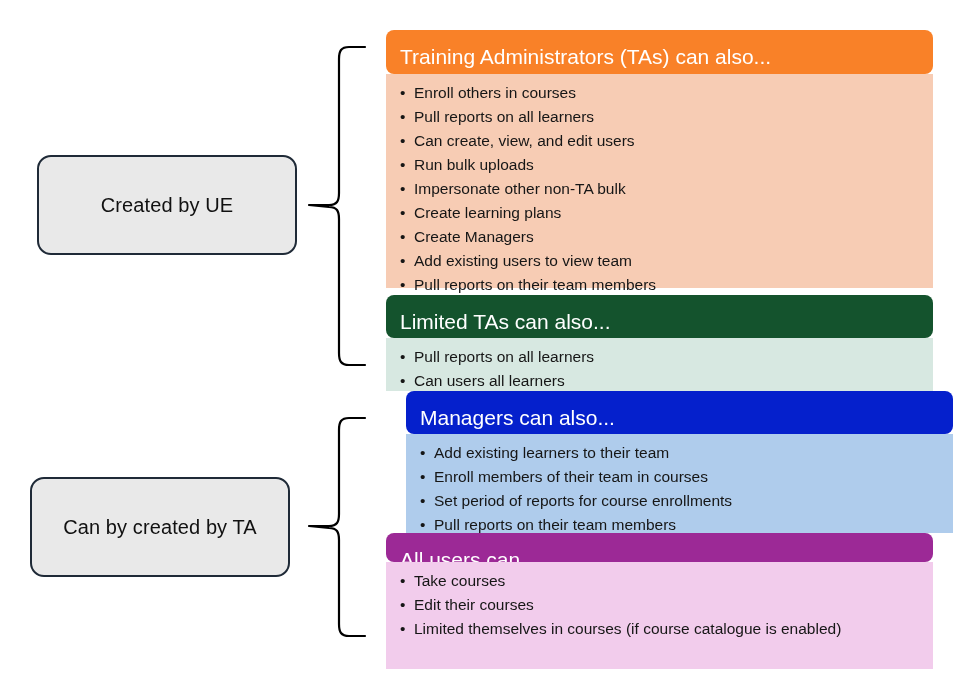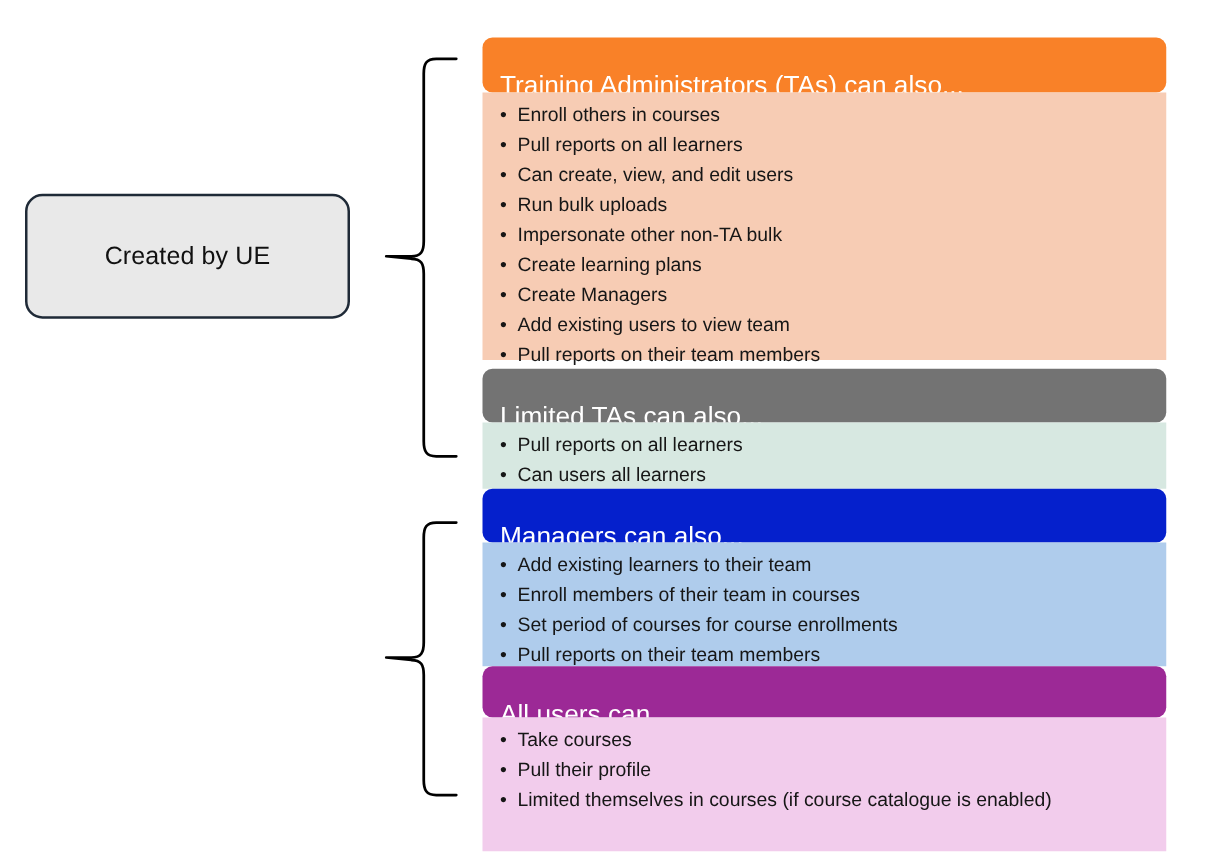"Training Administrators (TAs) can" .card-header { padding: 28px 14px 13px 14px -> 16px 14px 13px 14px }
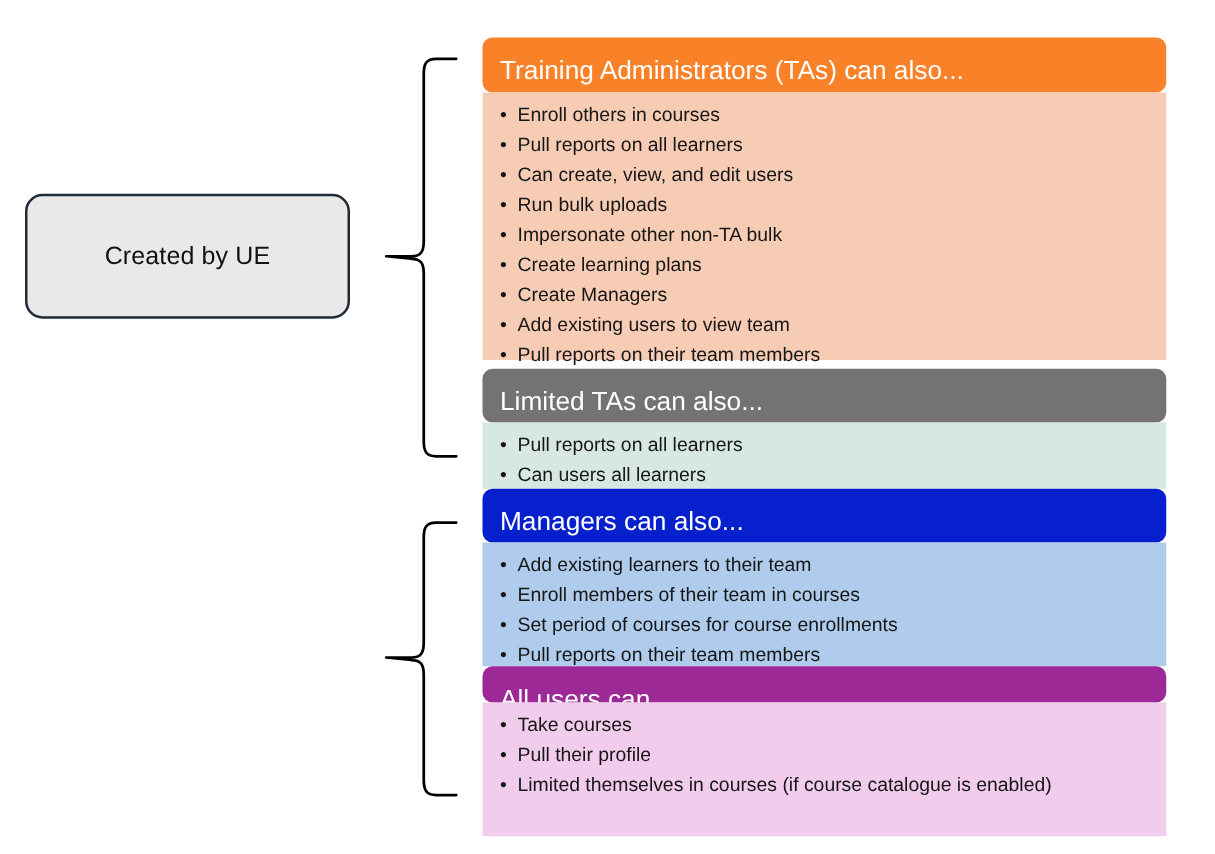"Created by UE" #role-box-ue { left: 20px -> 37px }
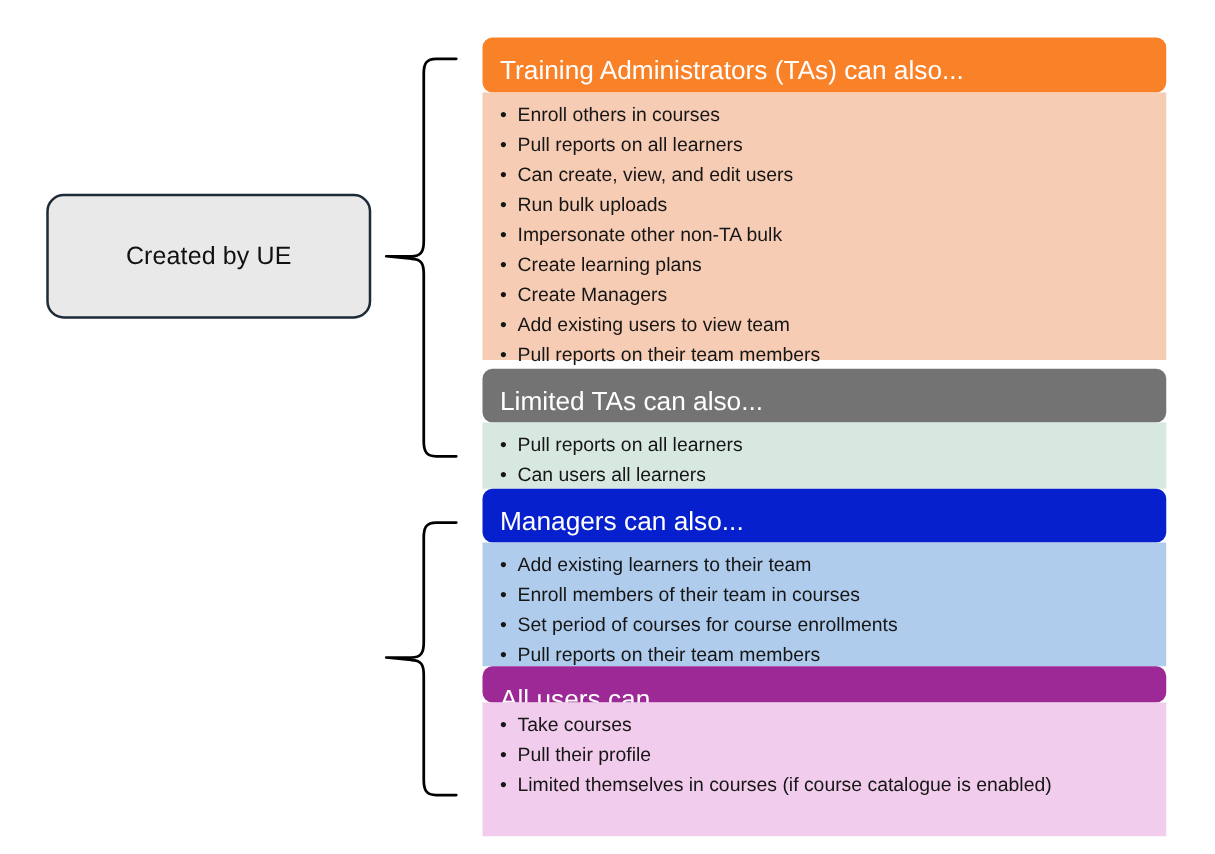"Limited TAs can also..." div.card-header { background: #737373 -> #14532d }
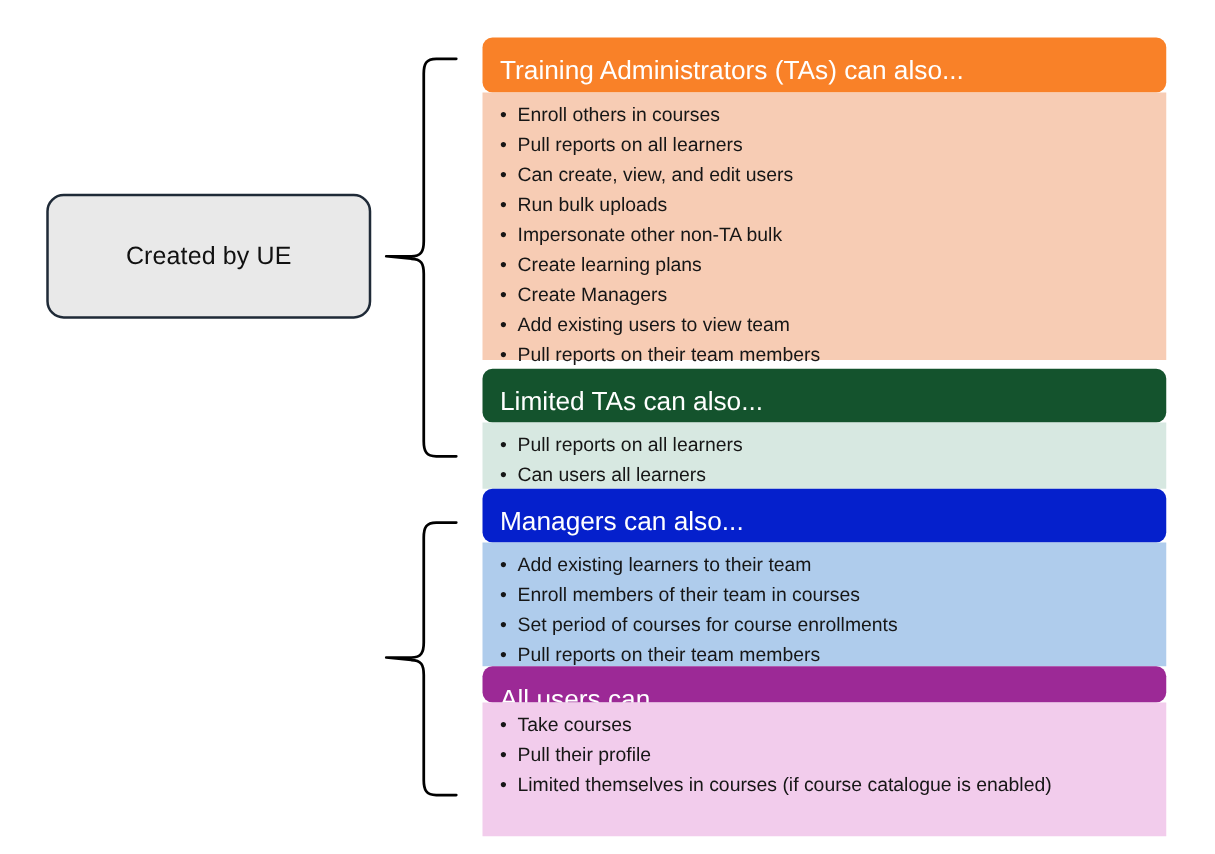"Managers can also..." #card-managers { margin-left: none -> 20px }
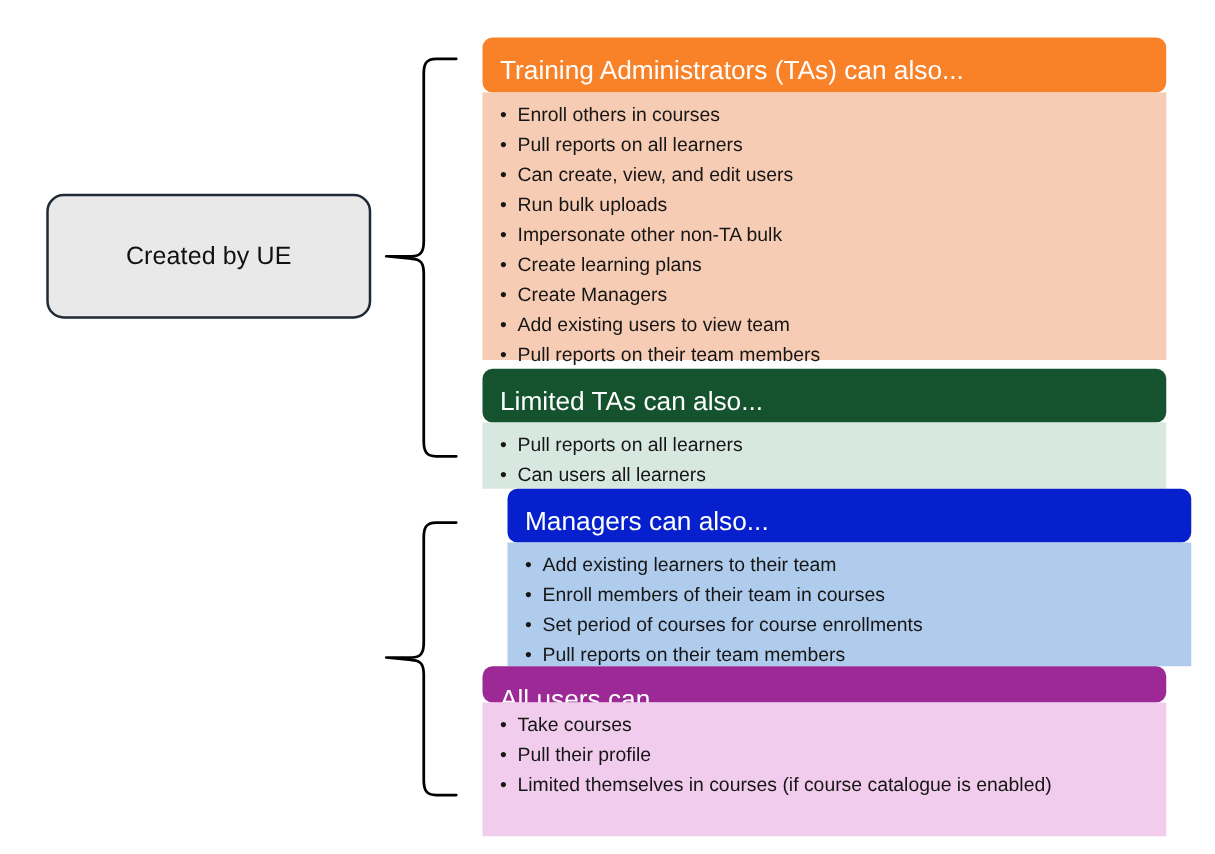"Set period of courses for" span.bullet-text { text: courses -> reports }
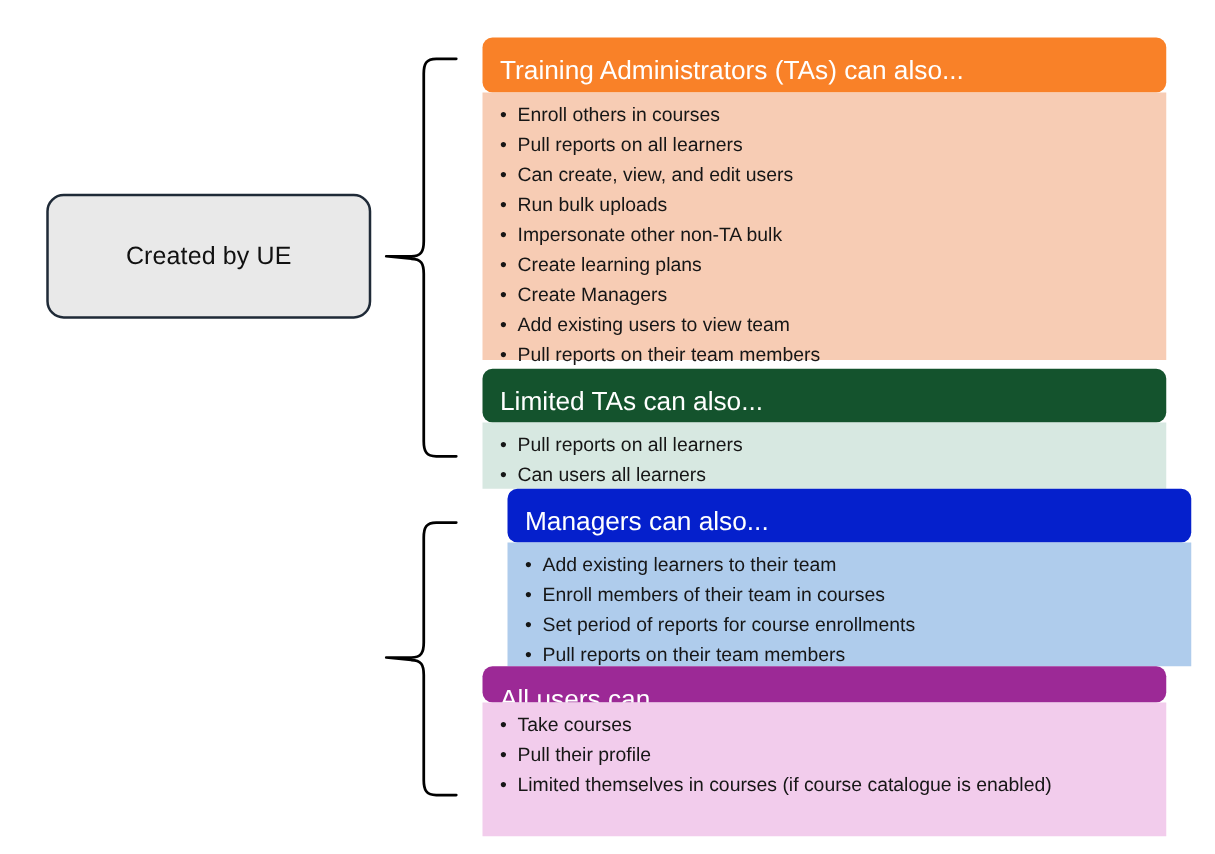"Can by created by TA" div.role-box { html: none -> <div> <span>Can by created by TA</span> </div> }
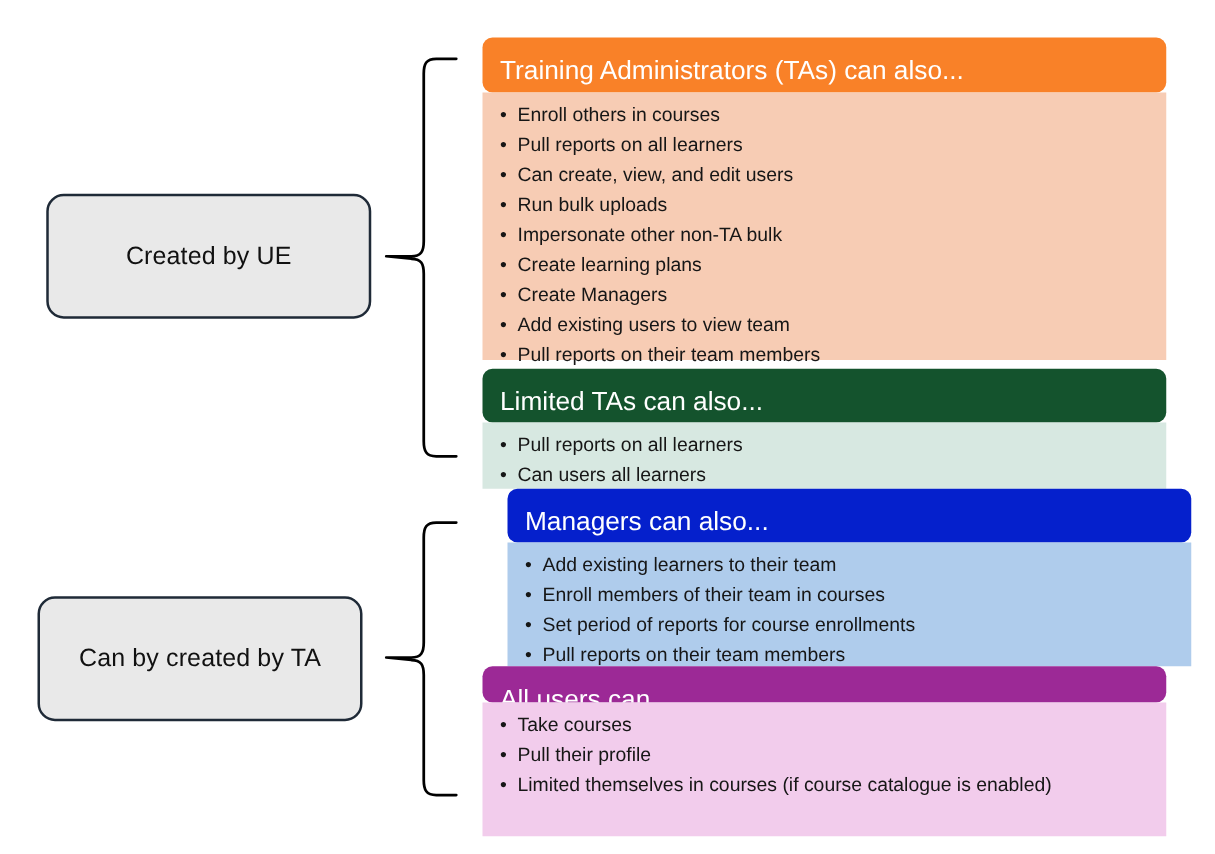"Pull their profile" span.bullet-text { text: Pull their profile -> Edit their courses }
